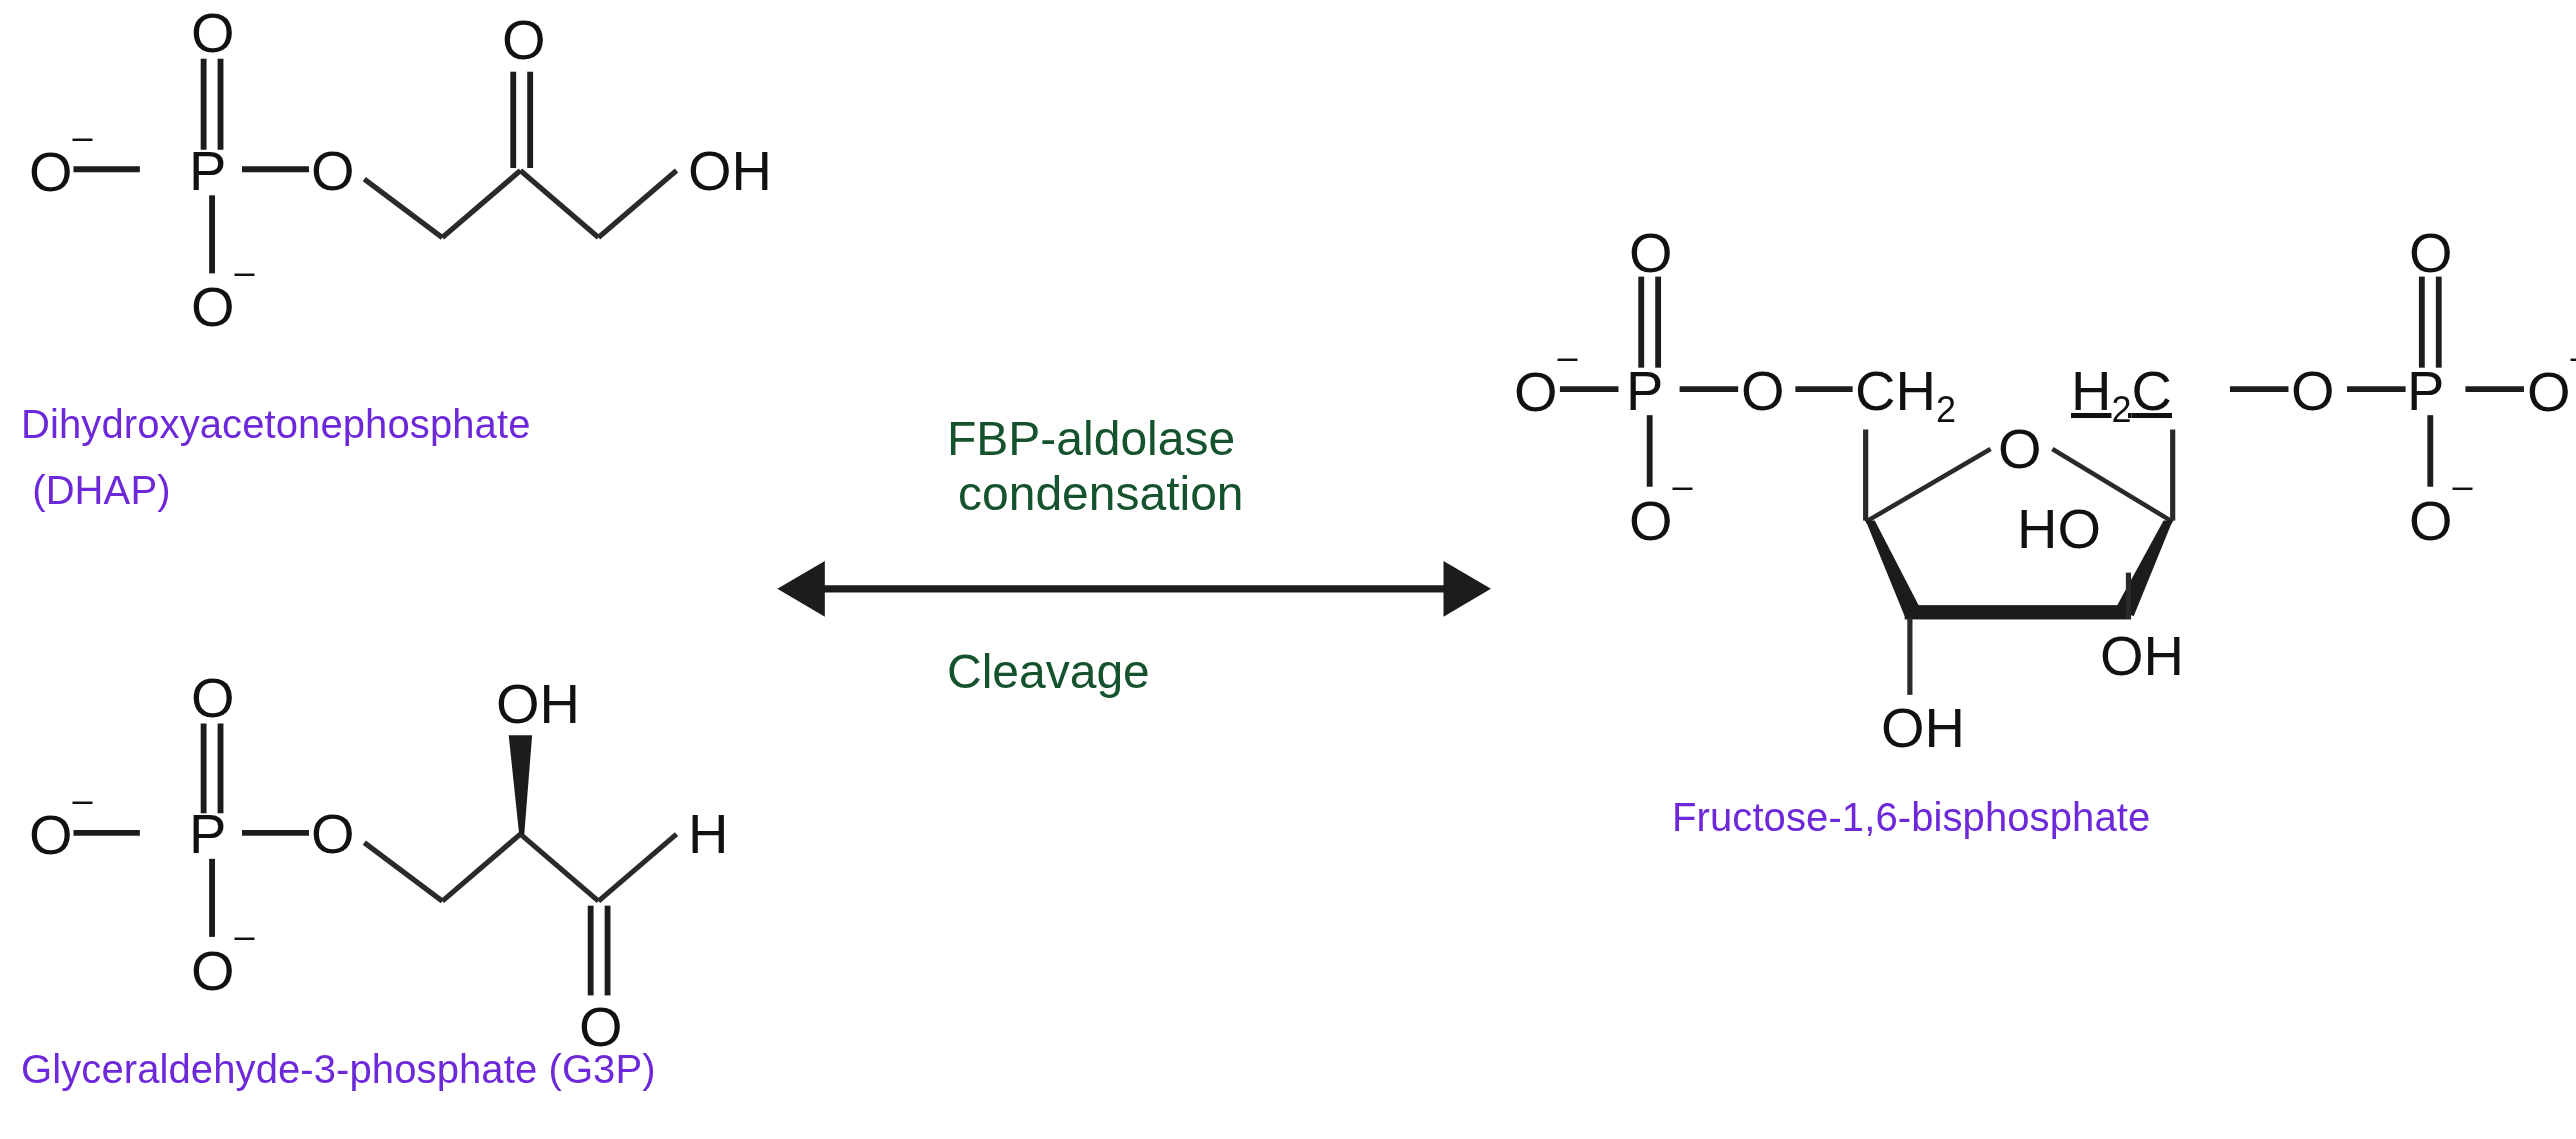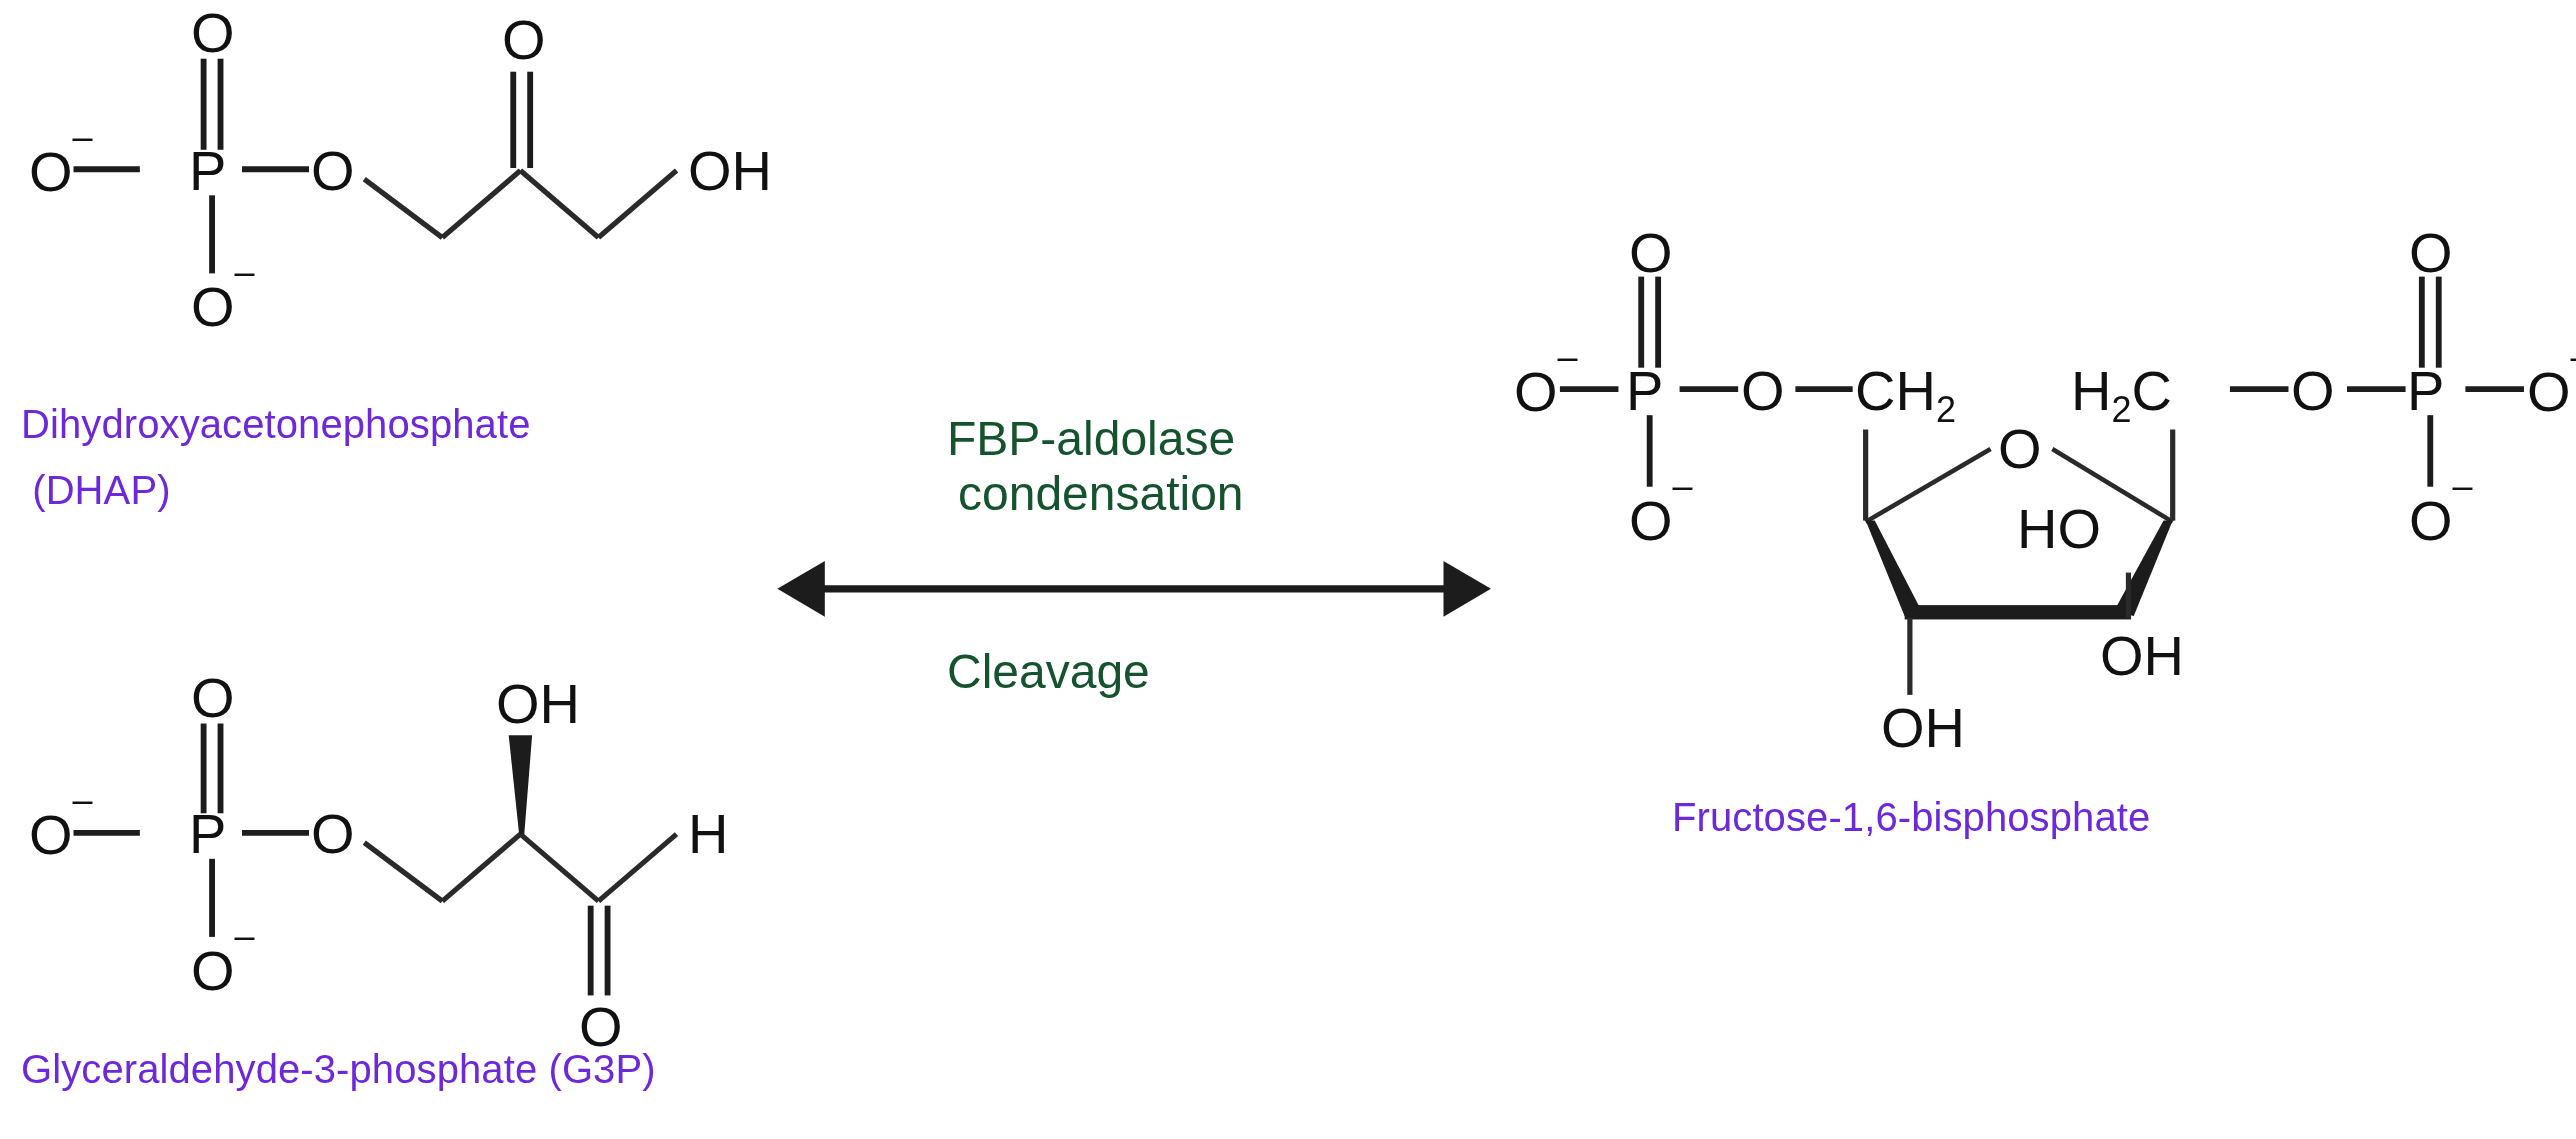"H2C" div { text-decoration: none -> underline }
